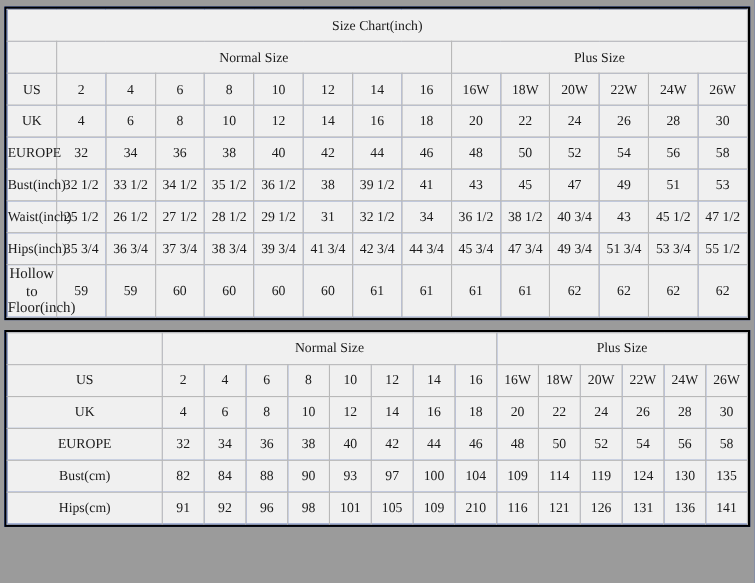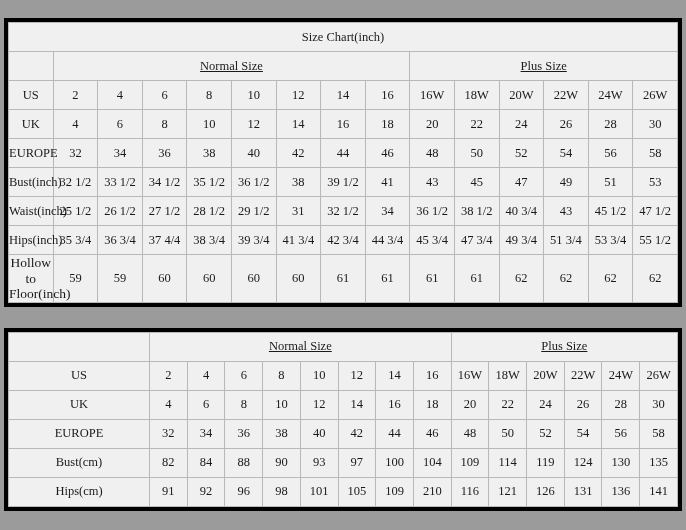"Size Chart(inch)" .chart-block { border: 4px solid #000000 -> 2px solid #000000; margin-top: 12px -> none }
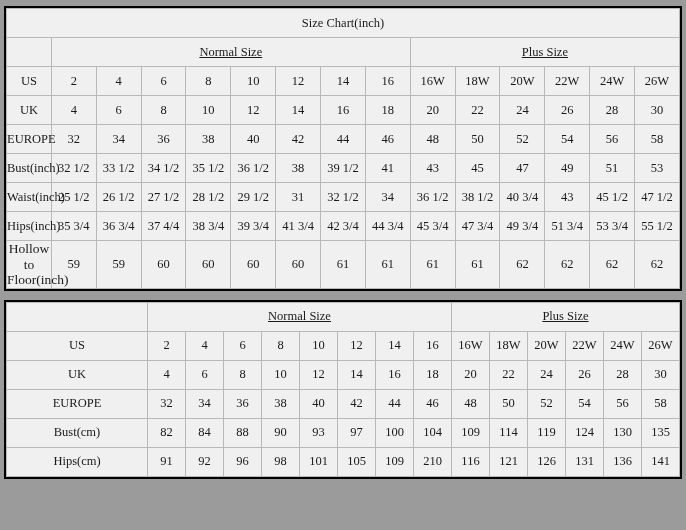"Normal Size" td.group-cell { text-decoration: underline -> none }
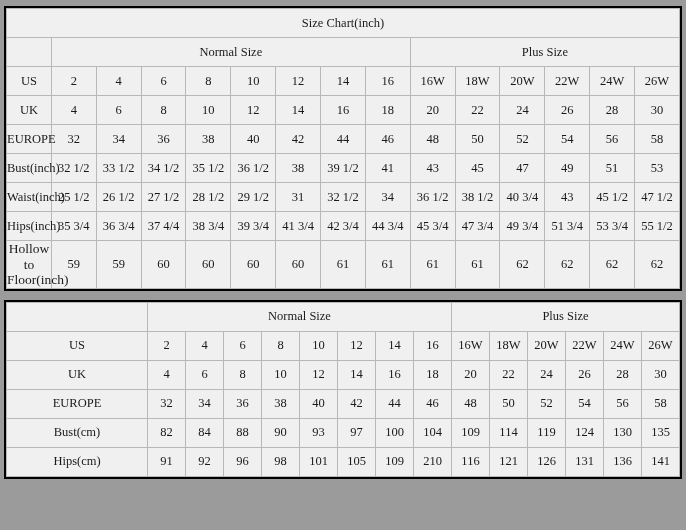"37 4/4" td { text: 4/4 -> 3/4 }
